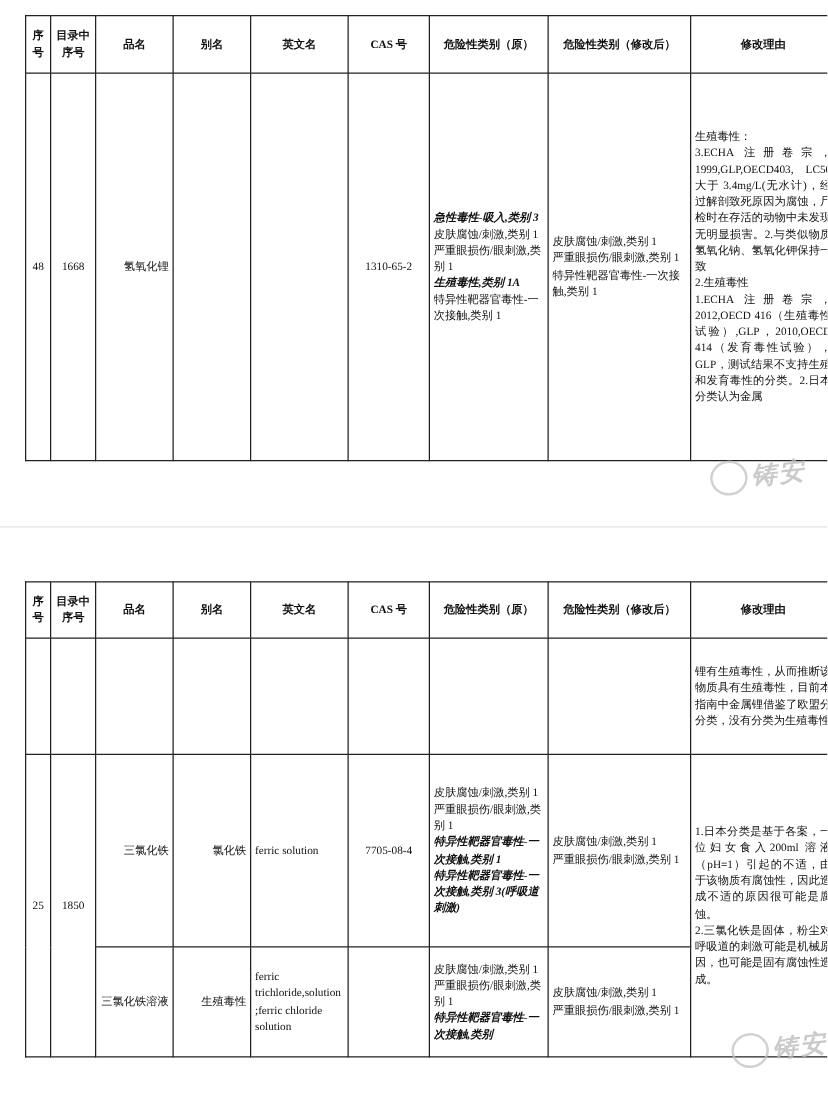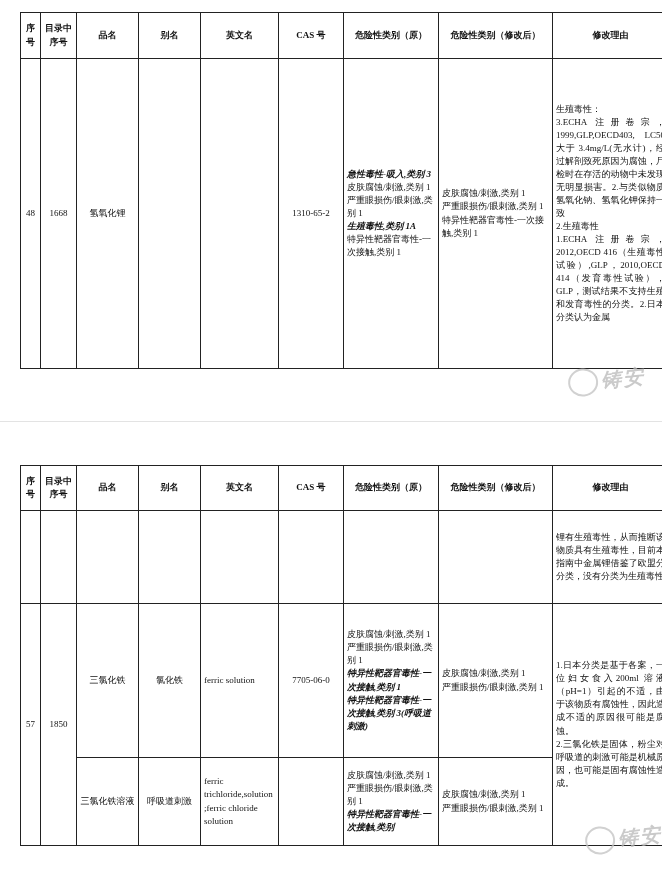"氢氧化锂" .c-name { text-align: center -> right }
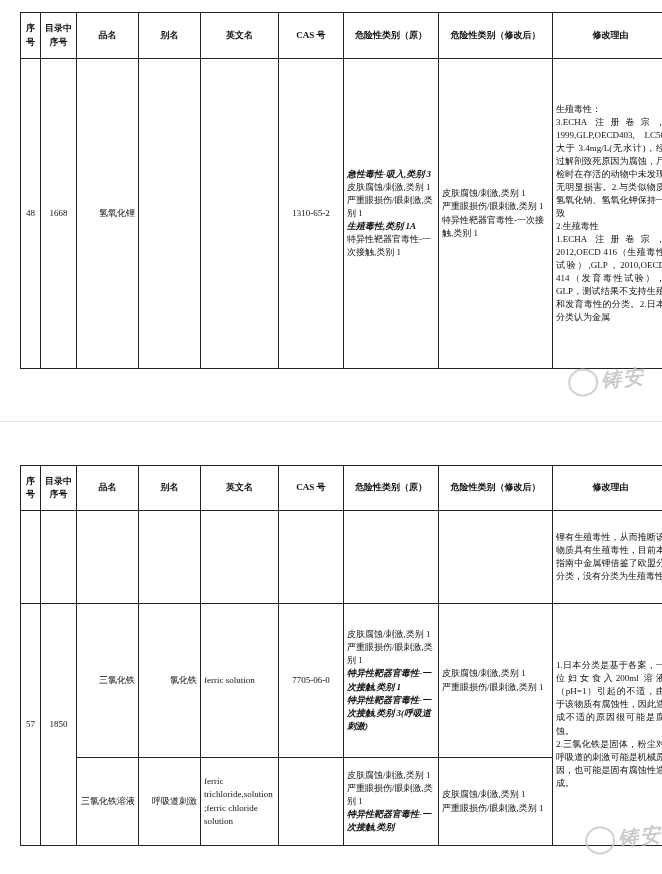"7705-06-0" td.c-num { text: 7705-06-0 -> 7705-08-4 }
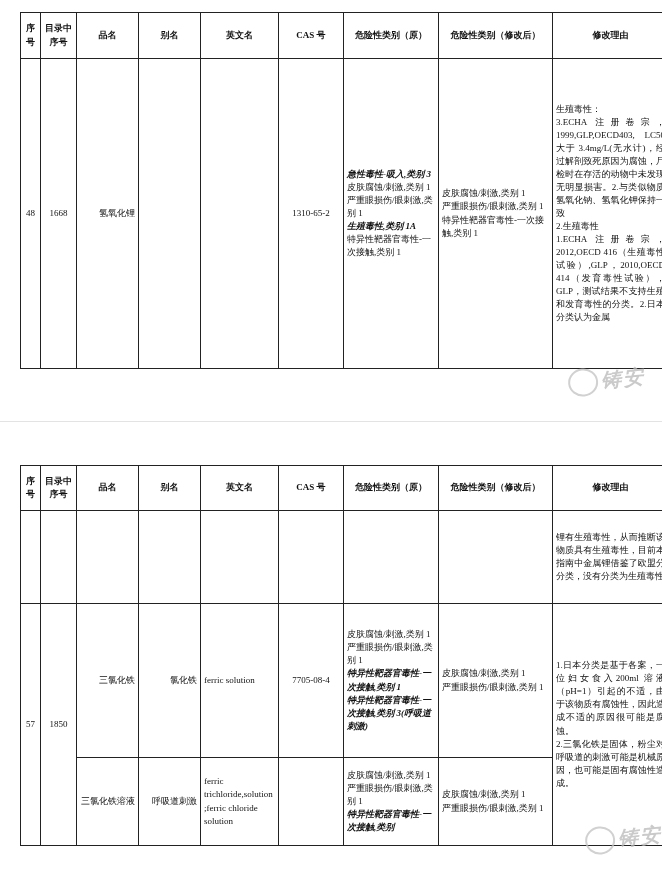"57" td.c-num { text: 57 -> 25 }
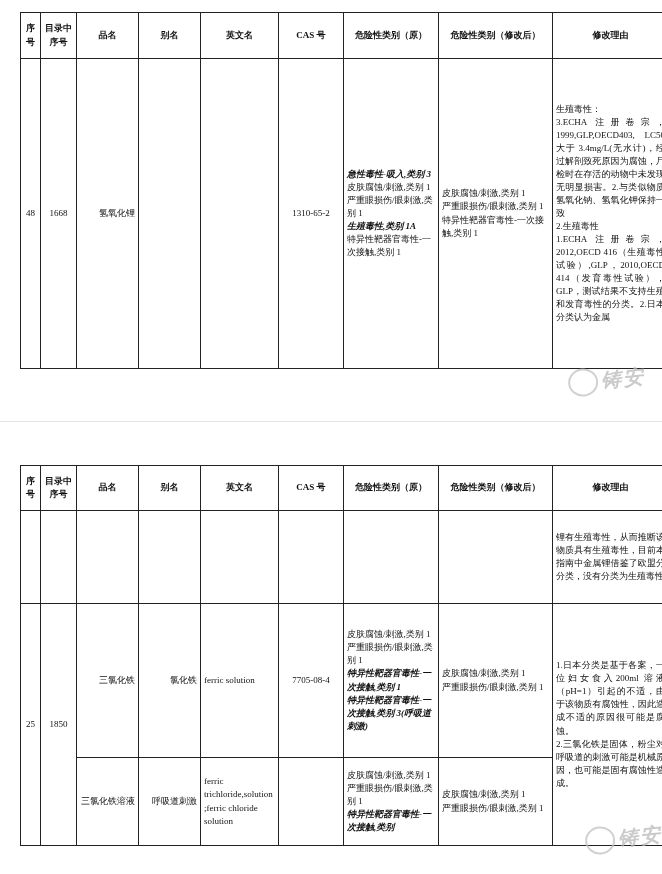"呼吸道刺激" td.c-name { text: 呼吸道刺激 -> 生殖毒性 }
